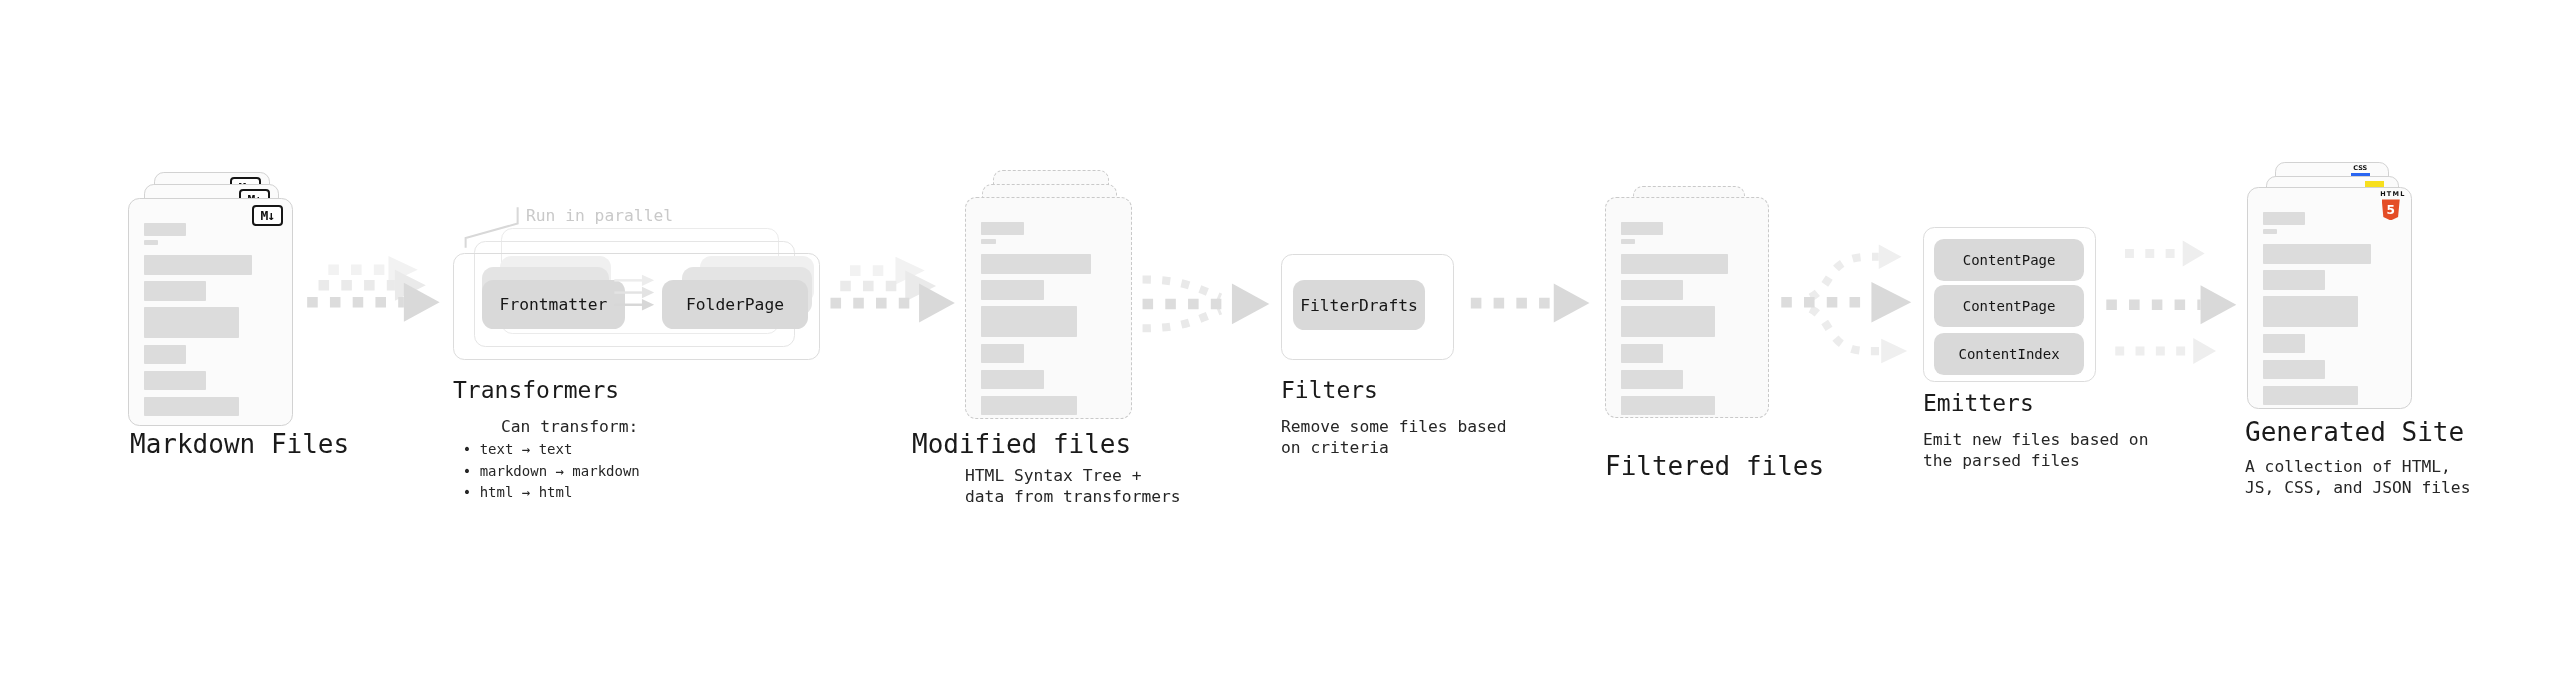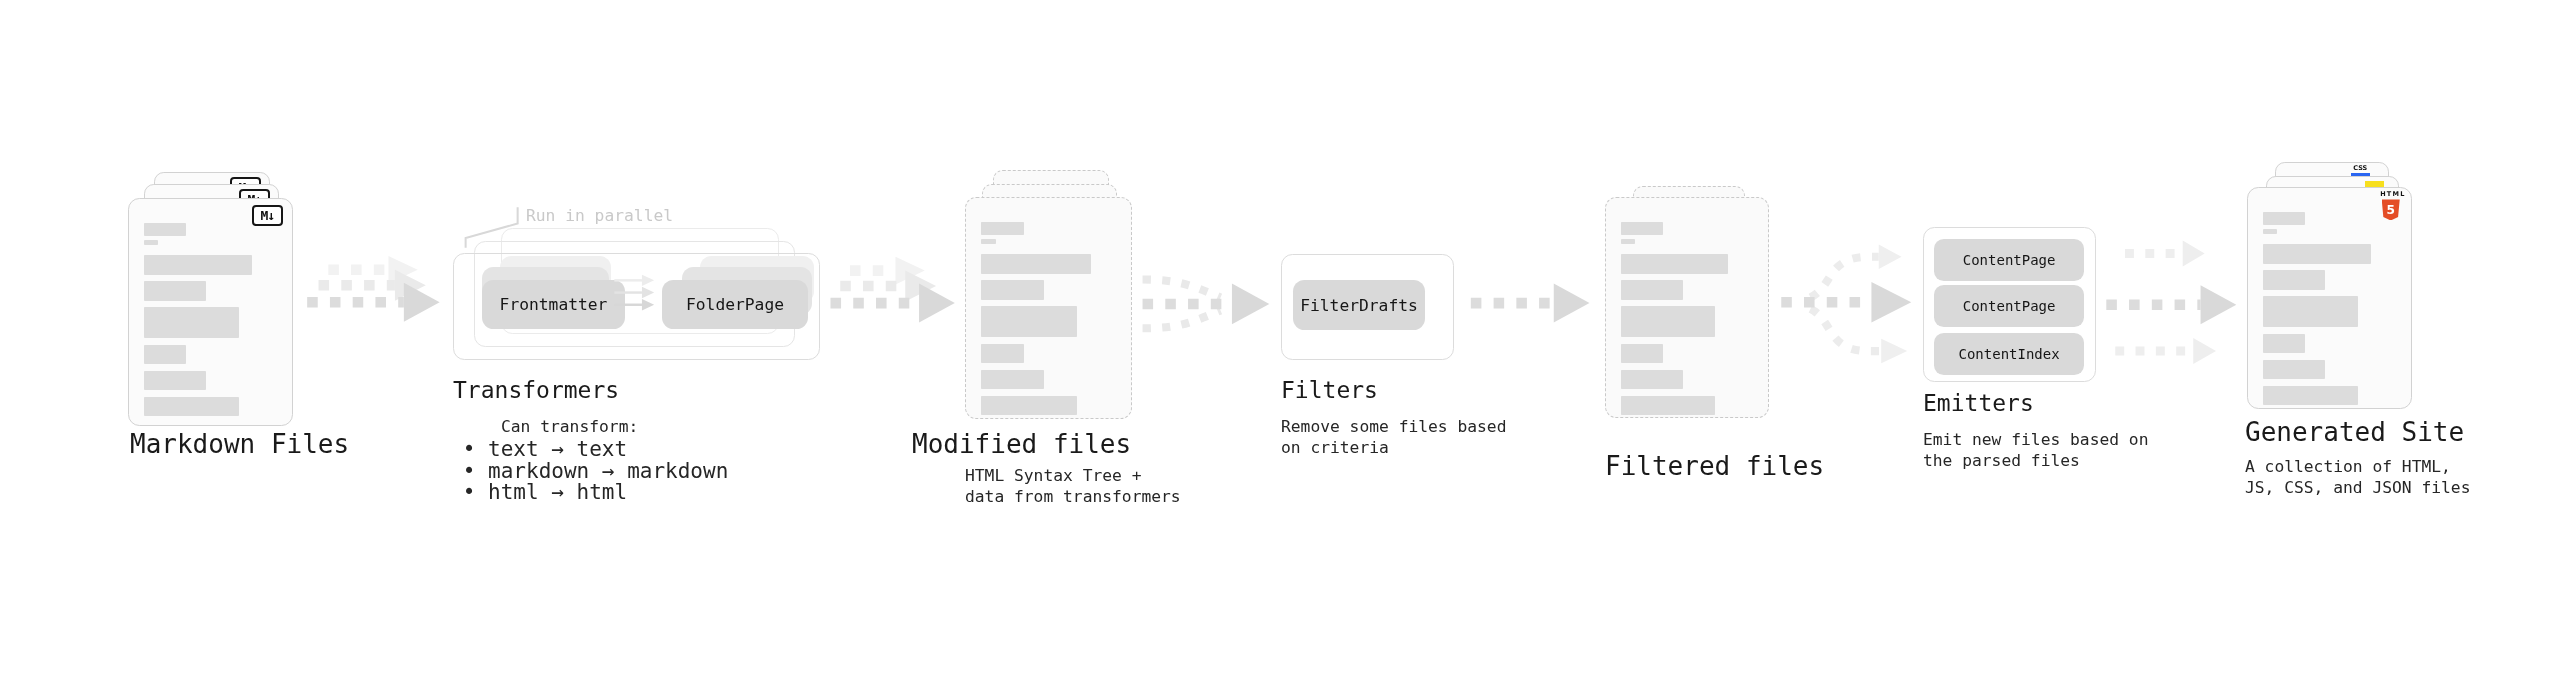"• text → text" .bullets { font-size: 21px -> 14px }
